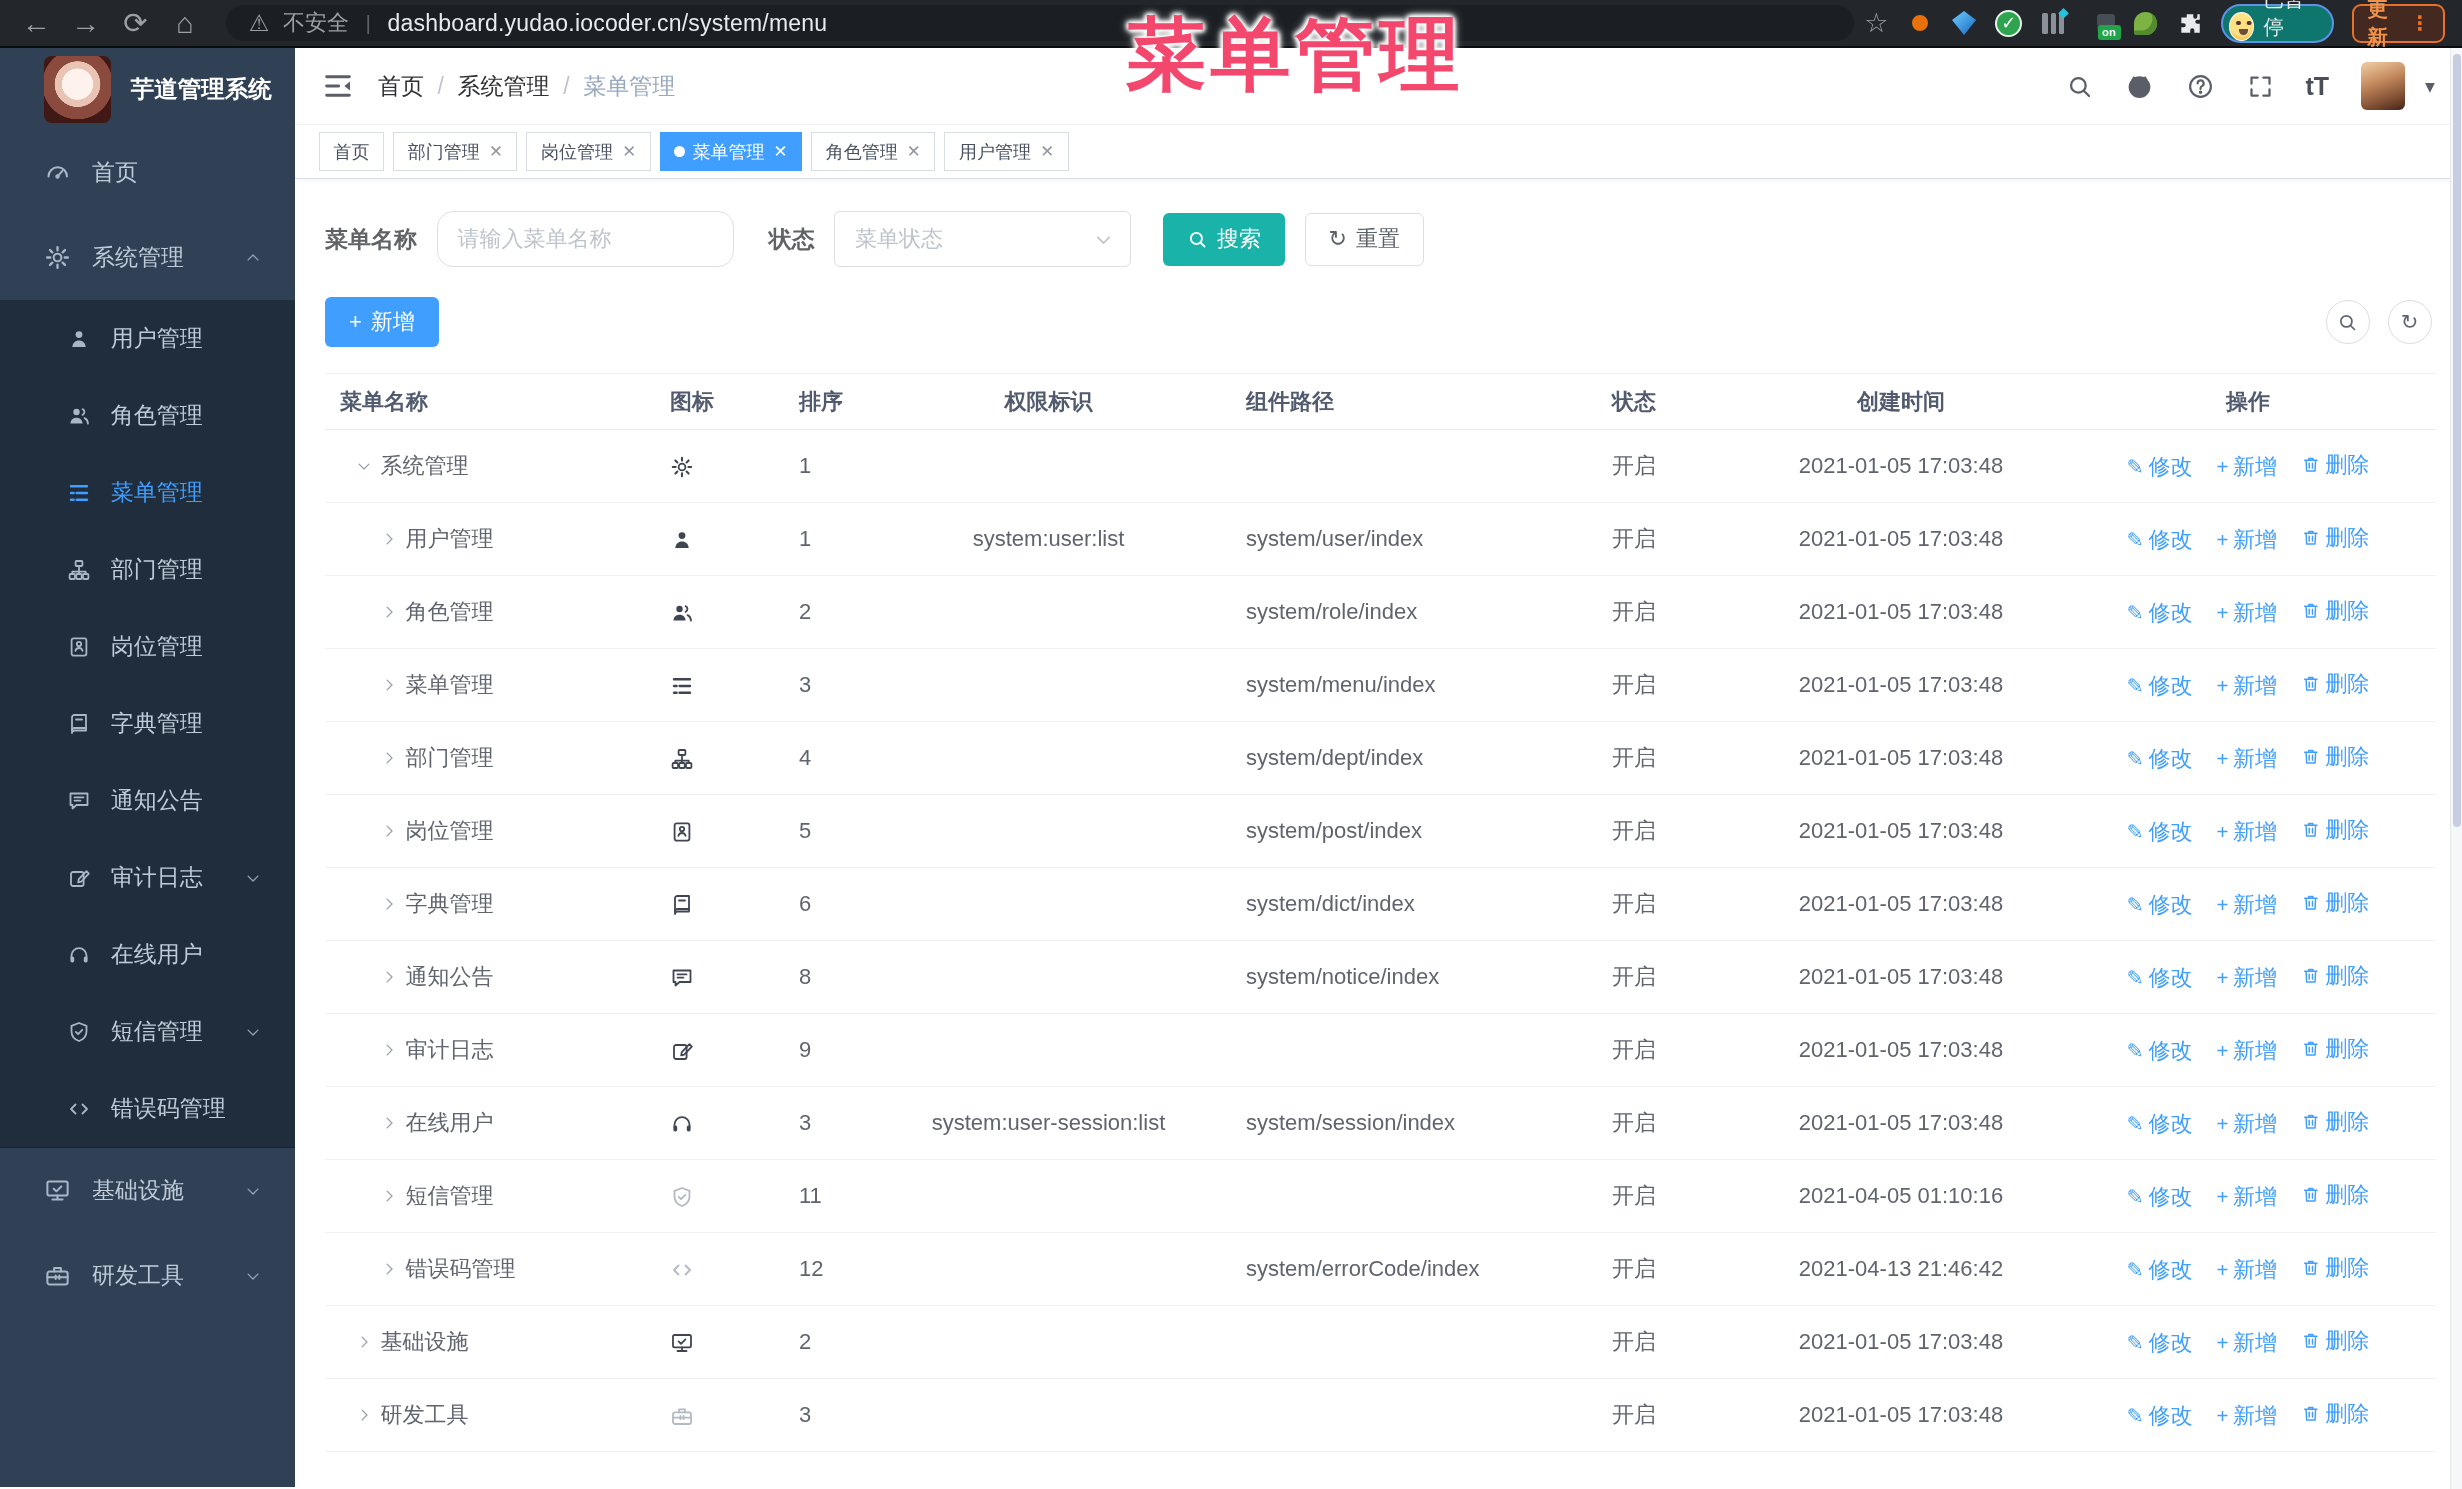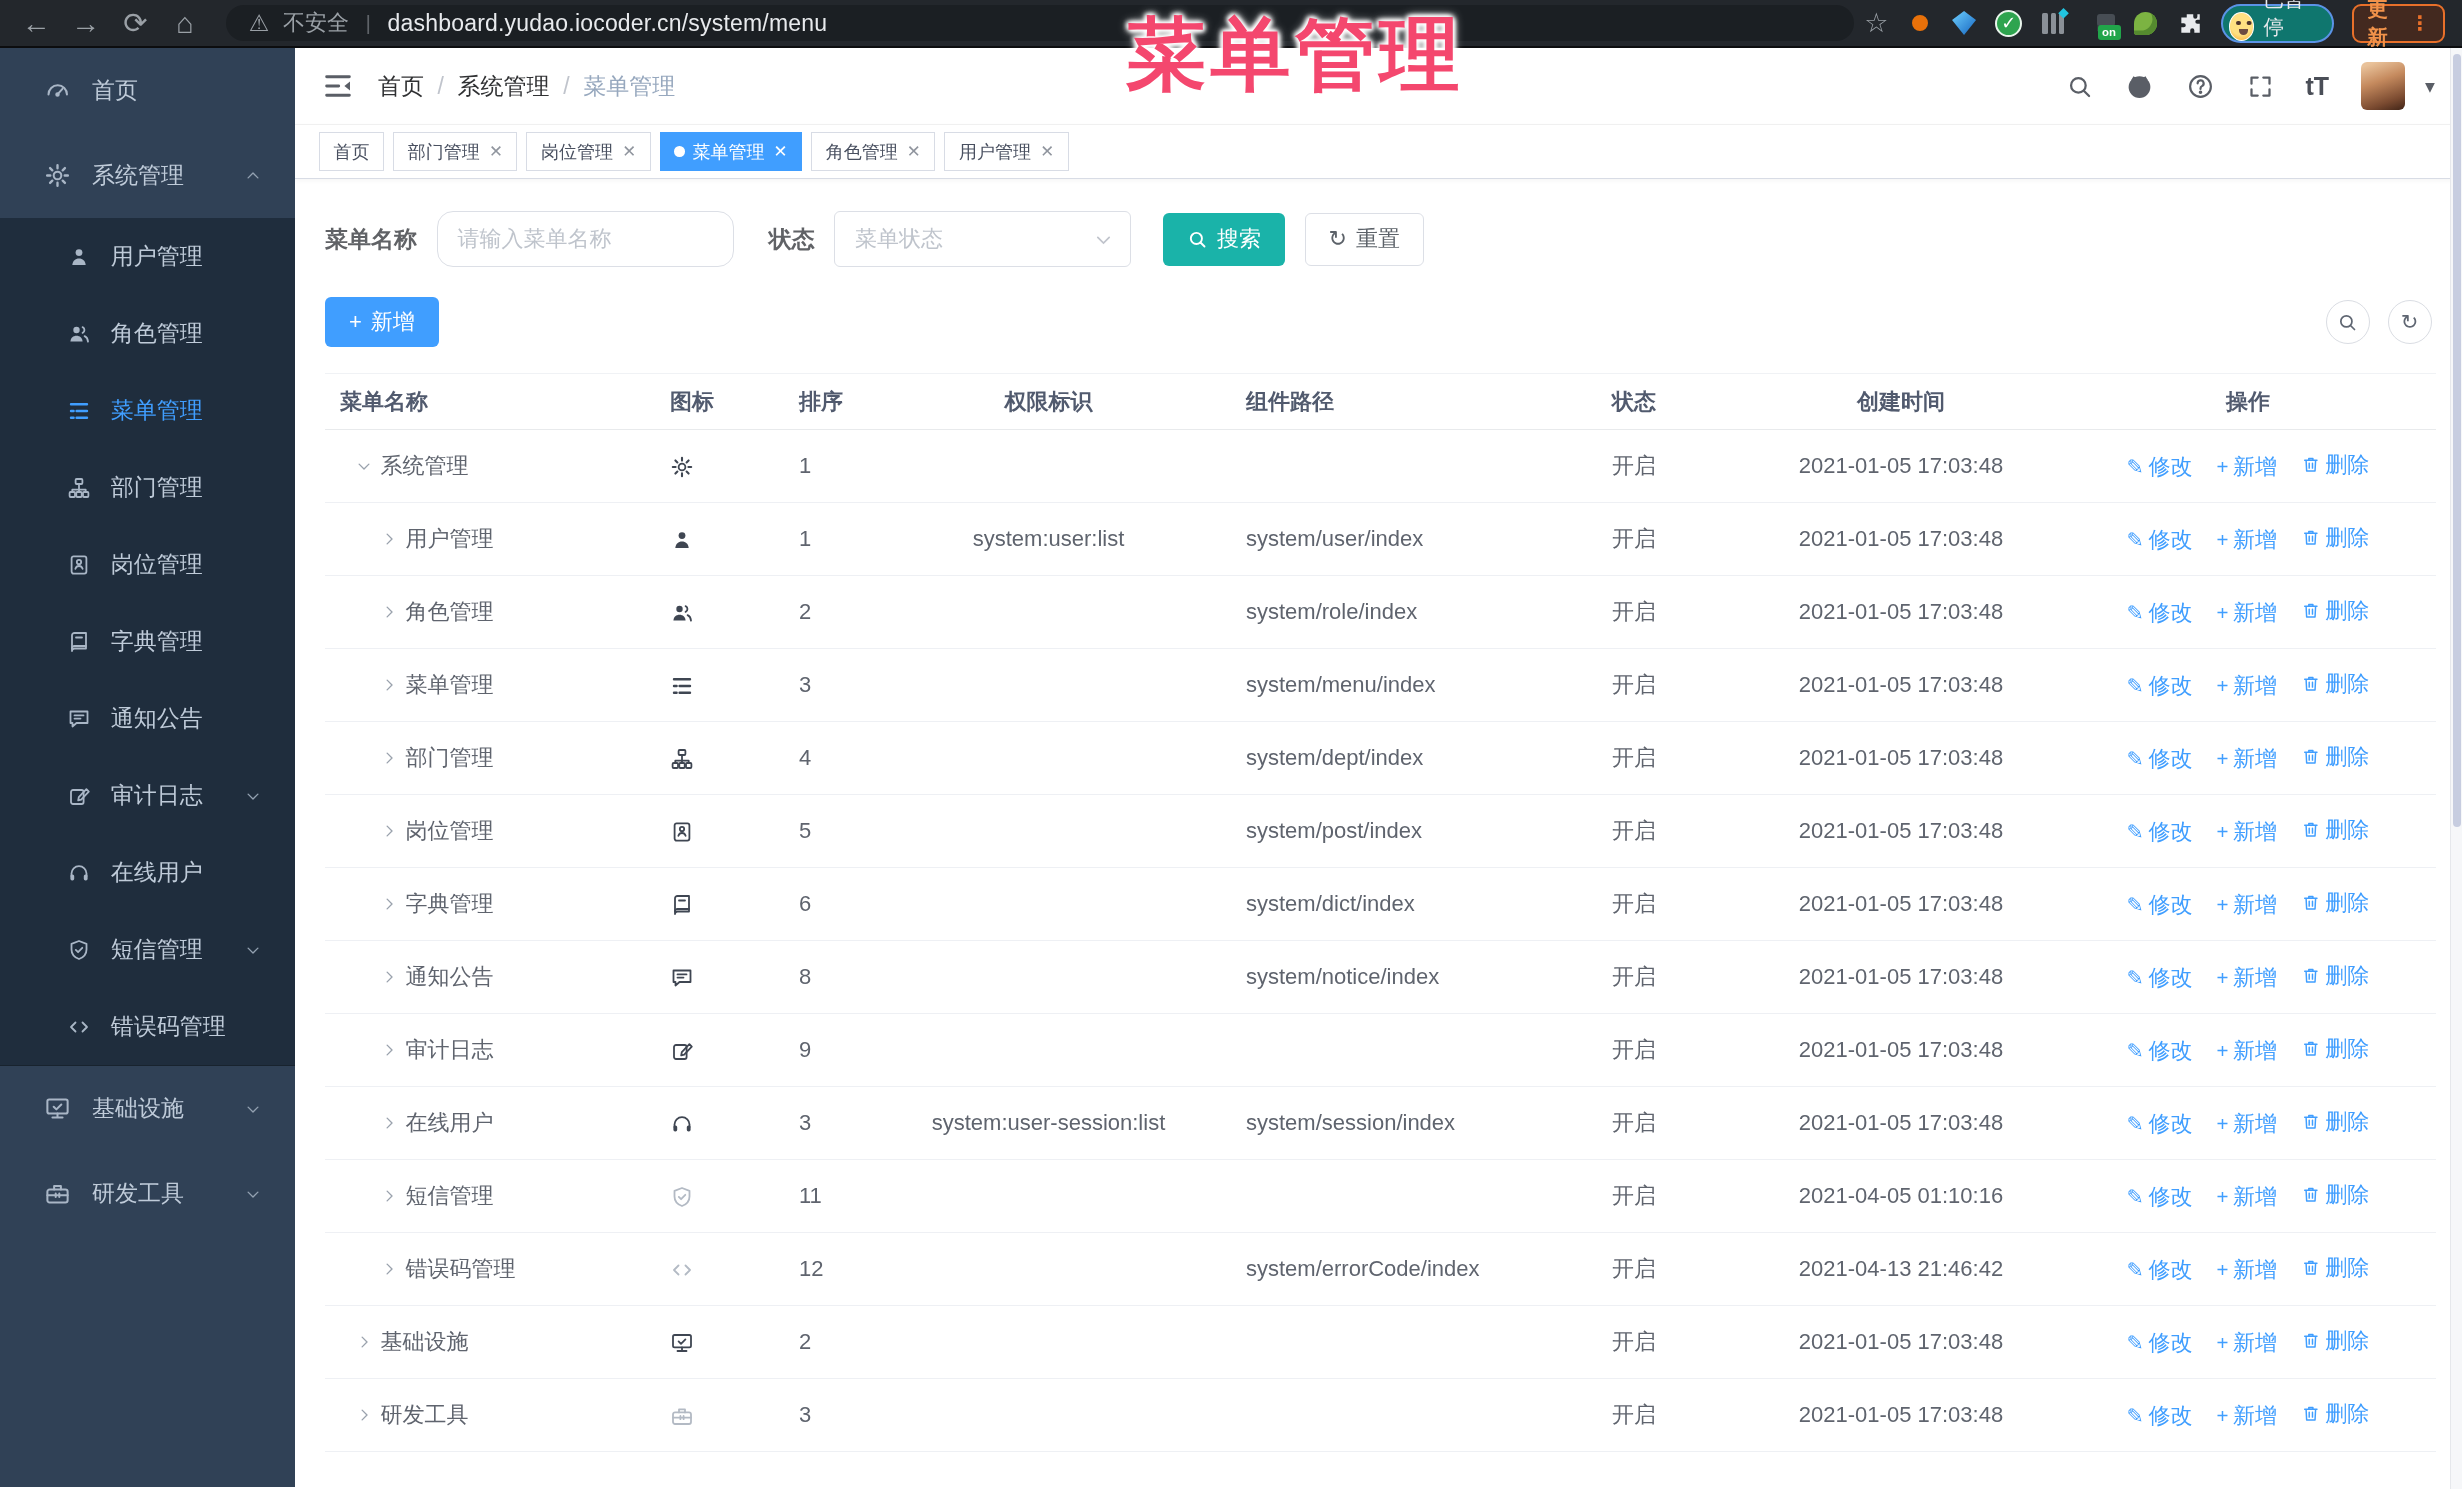"芋道管理系统" div.logo-row { html: none -> <div> <span></span> <span>芋道管理系统</span> </div> }
